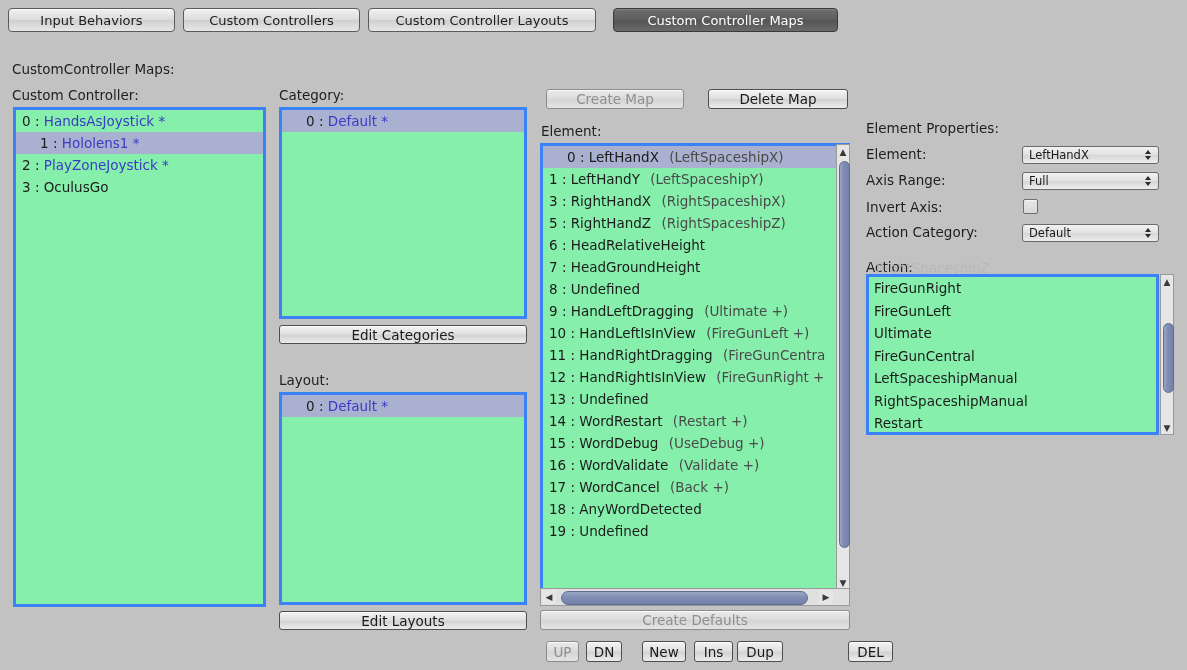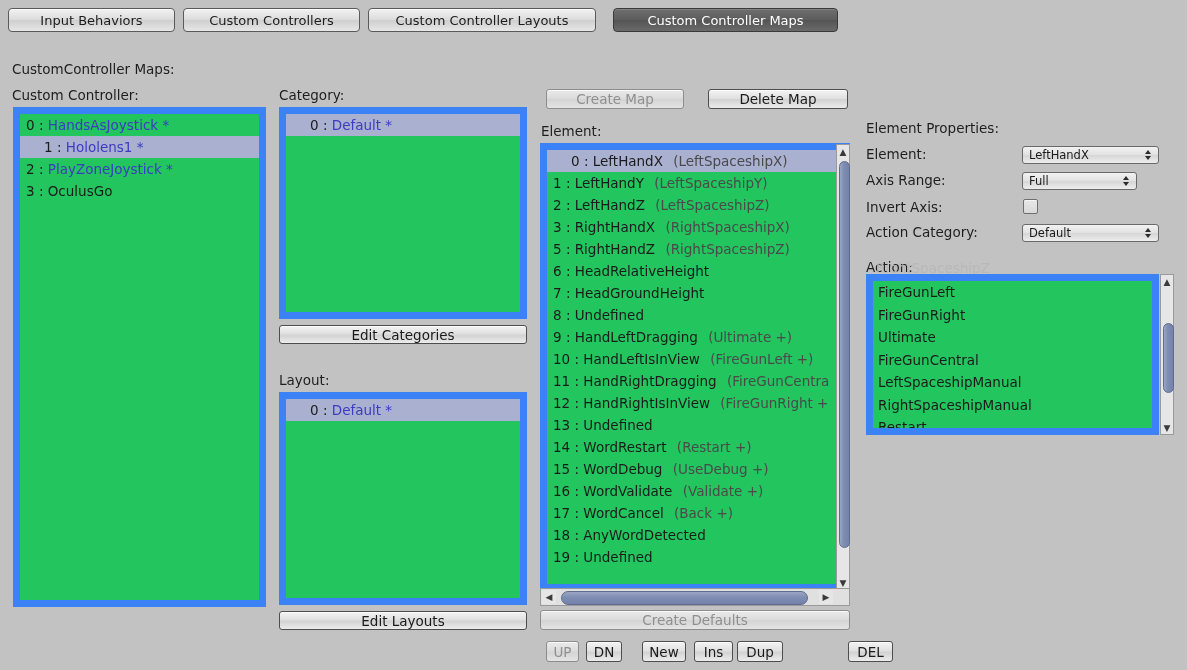"0 : HandsAsJoystick *" .listbox { background: #22c55e -> #86efac; border: 7px solid #3b82f6 -> 3px solid #3b82f6 }
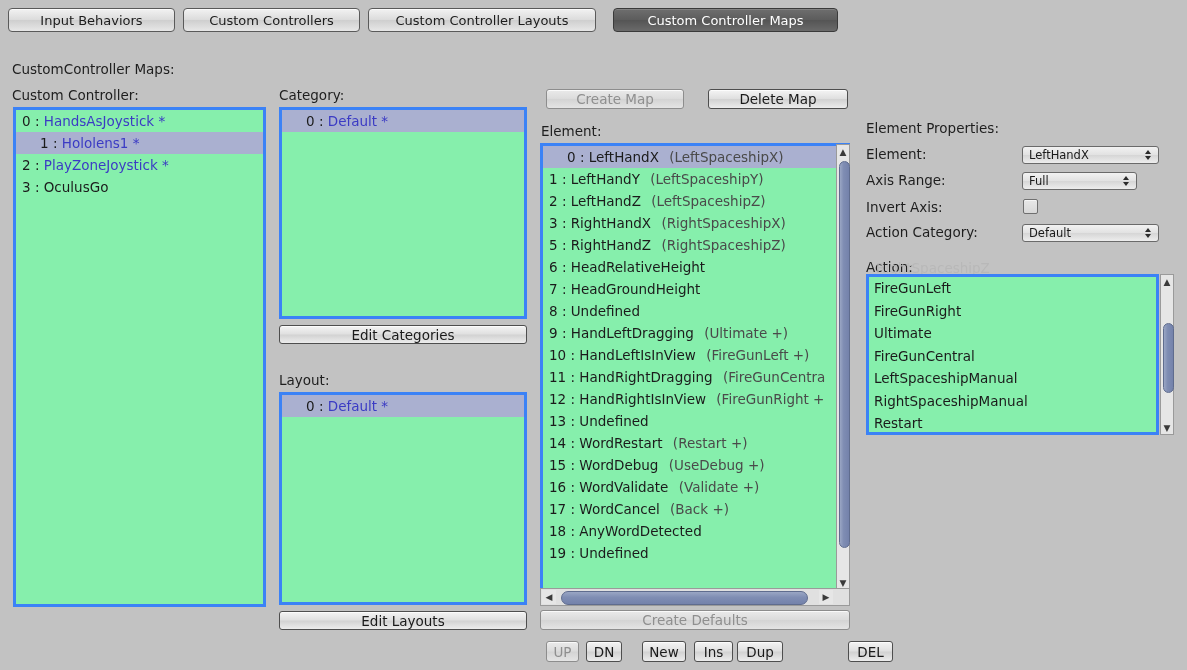"Full" div.dropdown { width: 115px -> 137px }
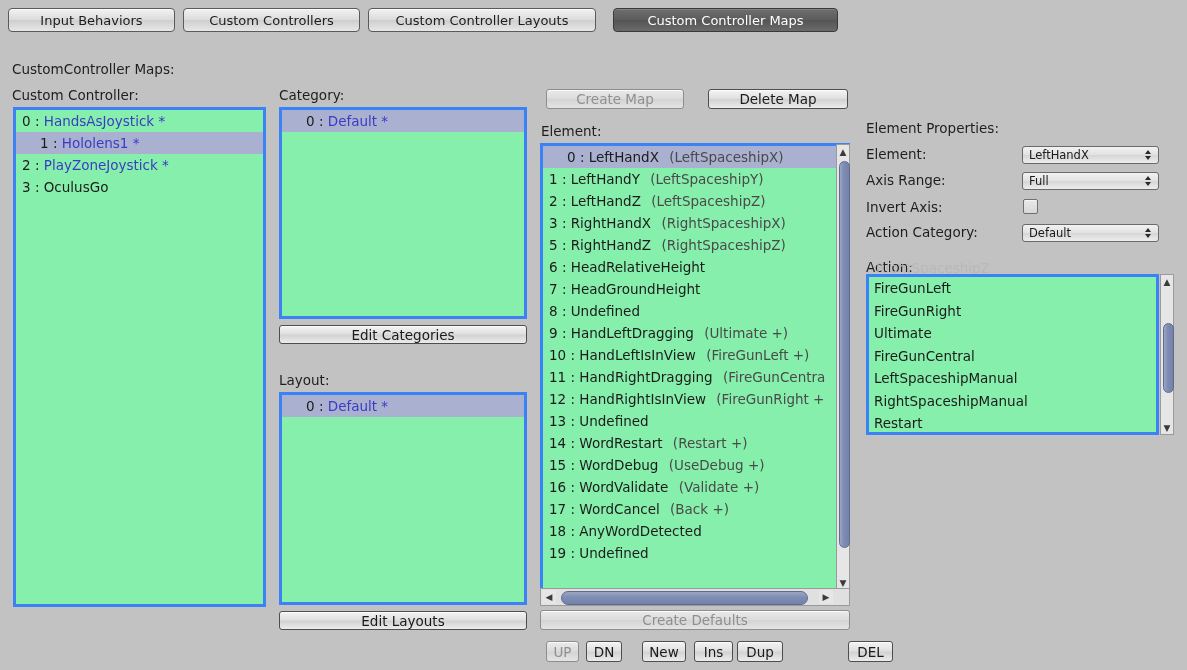"2 : LeftHandZ (LeftSpaceshipZ)" div.listrow { html: <div> <span>2 :</span> <span>LeftHandZ</span> <span>(LeftSpaceshipZ)</span> </div> -> none }
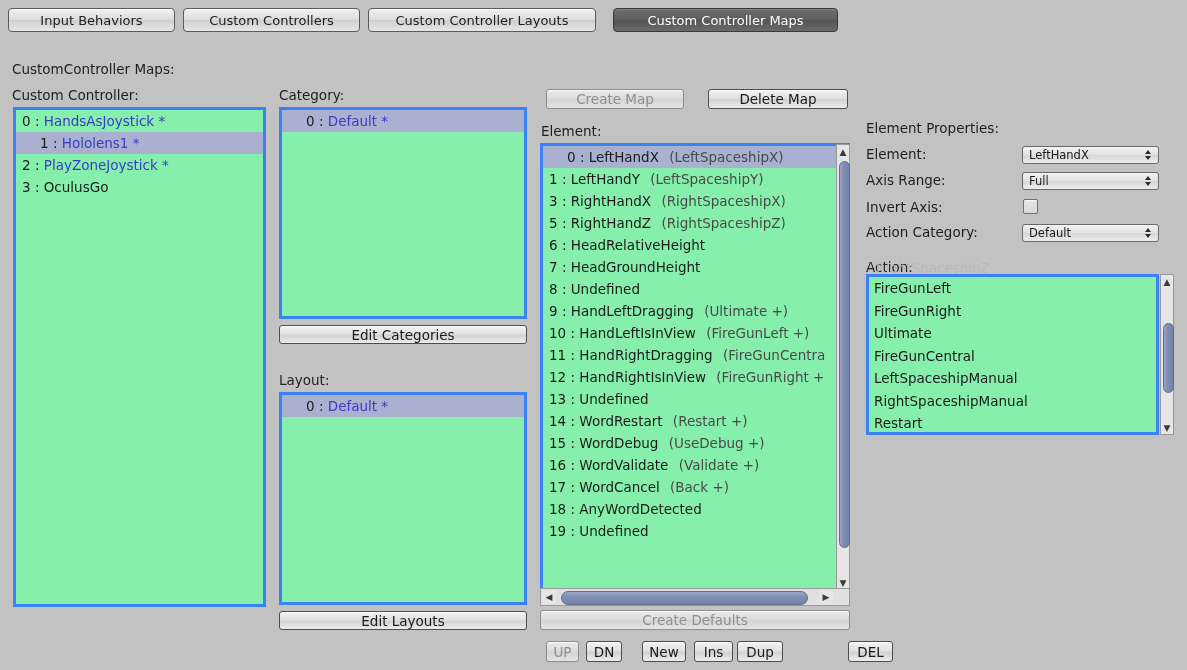"FireGunLeft" div.actionrow { order: before "FireGunRight" -> after "FireGunRight" }
